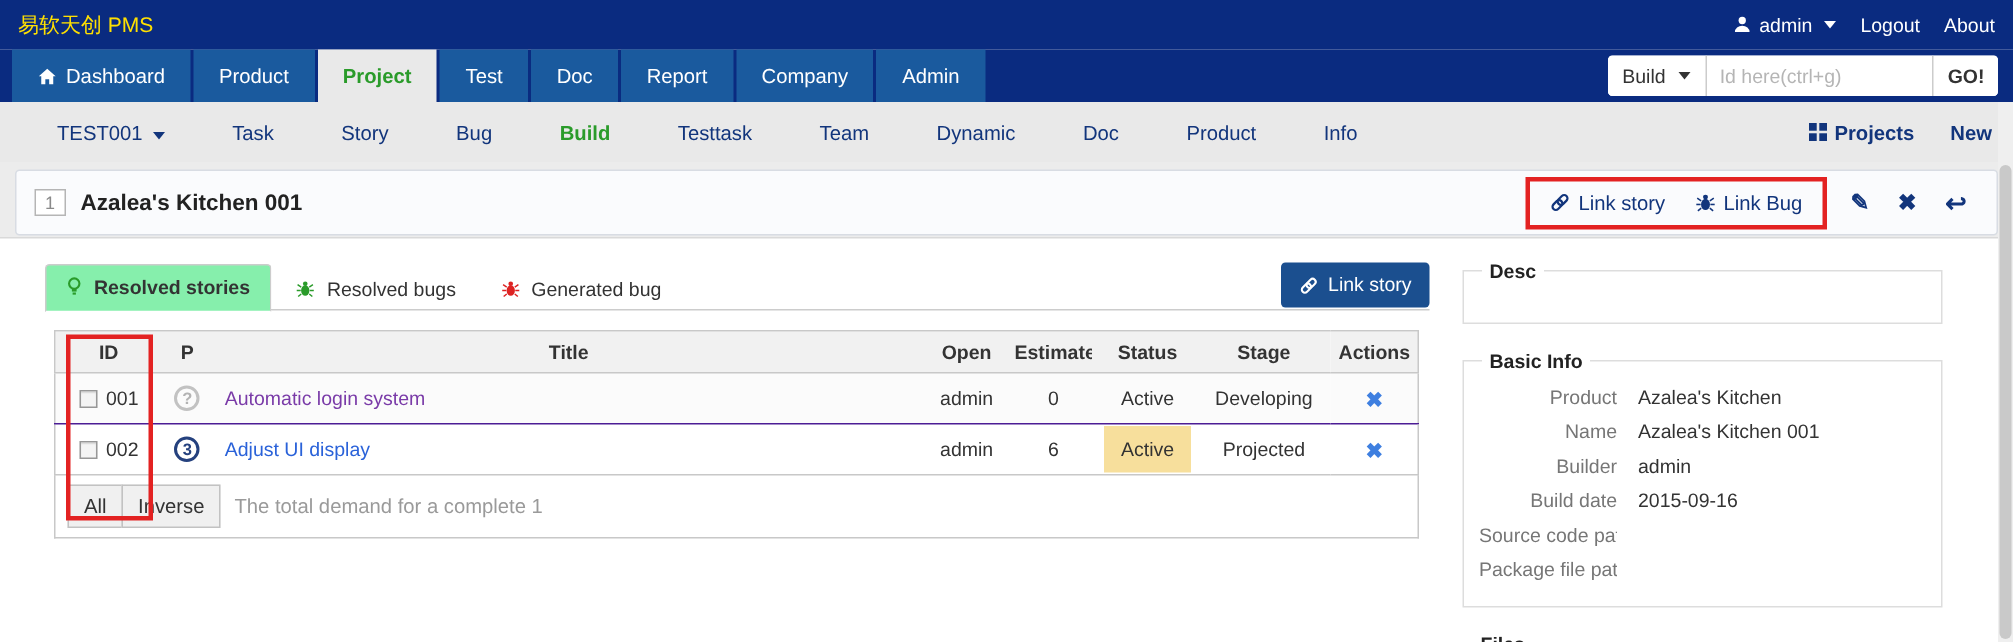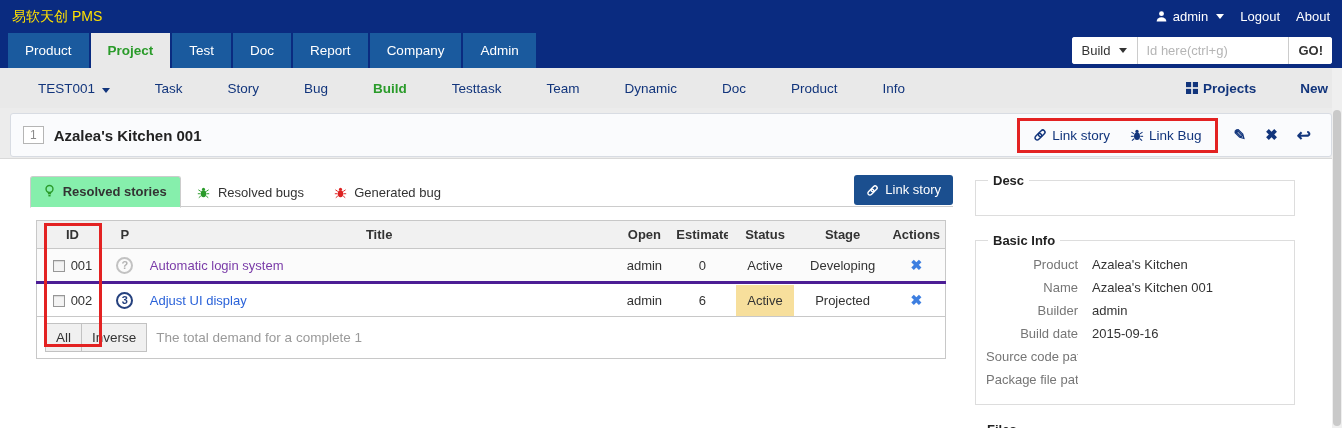"Dashboard" div.nav-item { html: none -> <div> <svg> <path></path> </svg> <span>Dashboard</span> </div> }
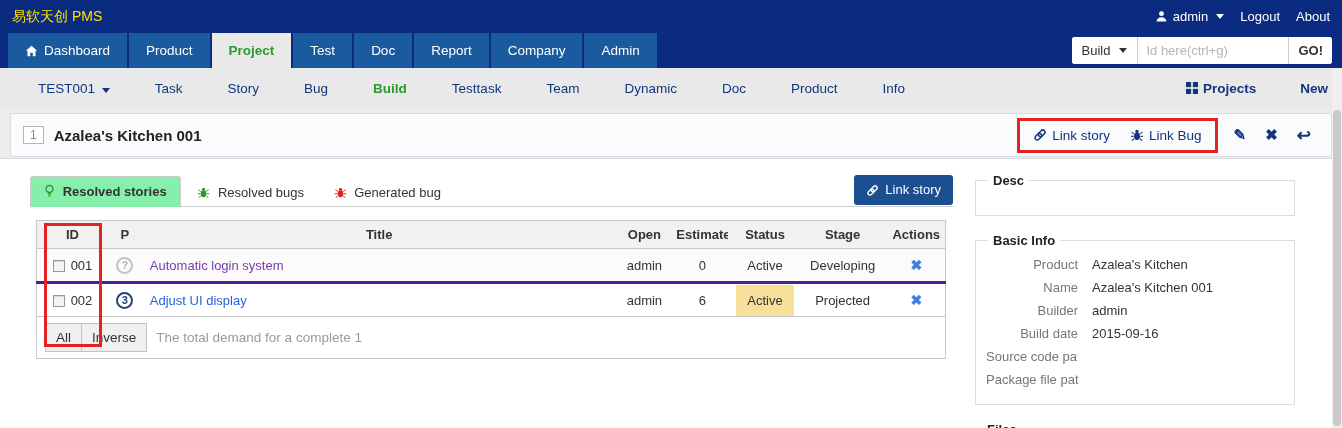"Projects" .subnav-right { gap: 20px -> none }
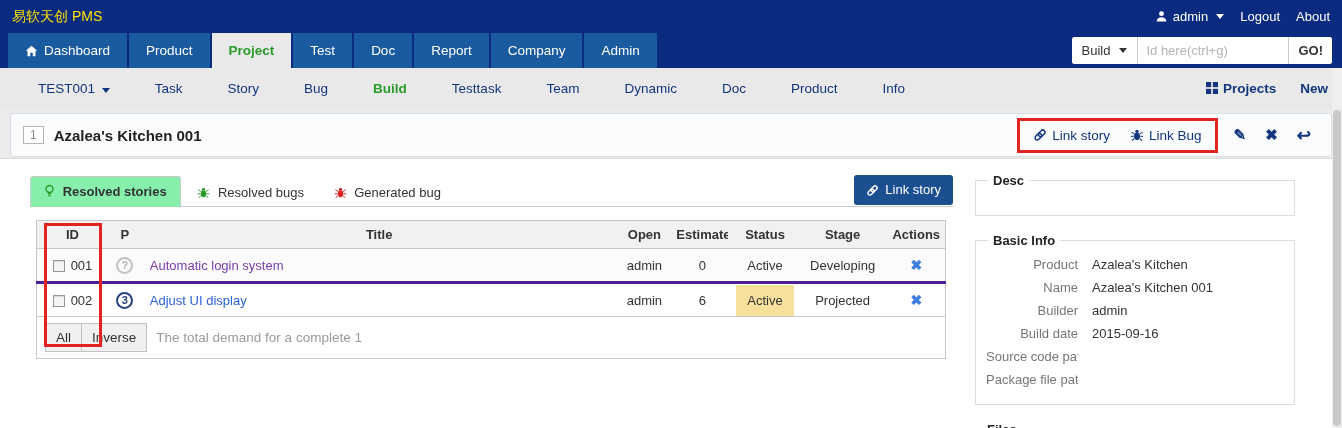"002" tbody td { border-top: 3px solid #4c1d95 -> 1px solid #4c1d95 }
